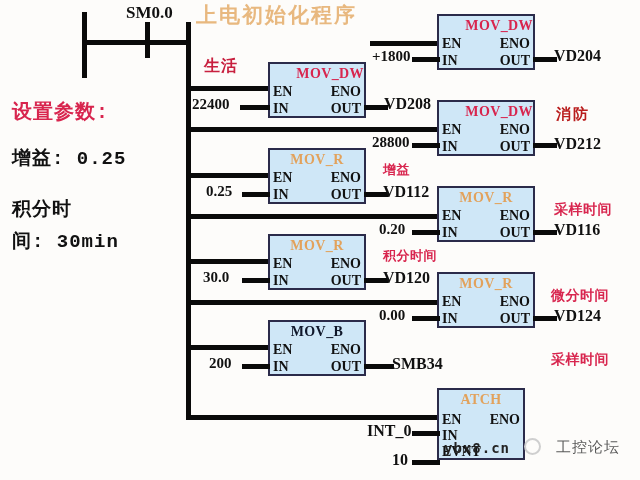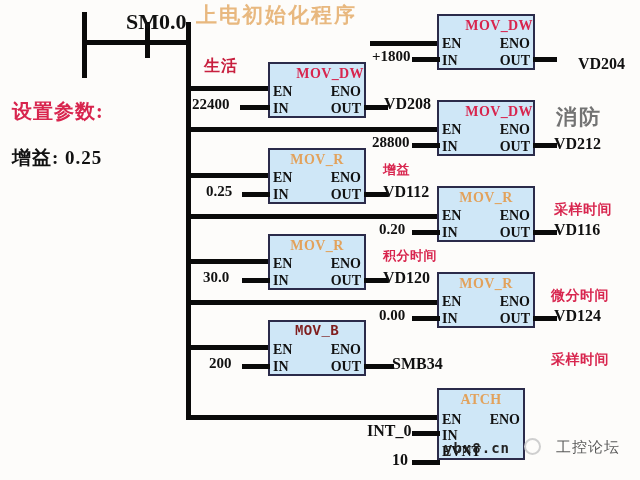"SM0.0" div.lbl { font-size: 22px -> 17px; top: 10px -> 4px }
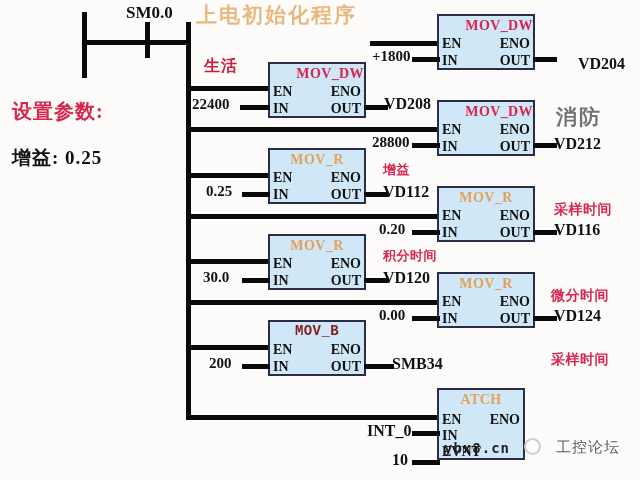"VD204" div.lbl { margin-left: 24px -> none; top: 56px -> 48px }
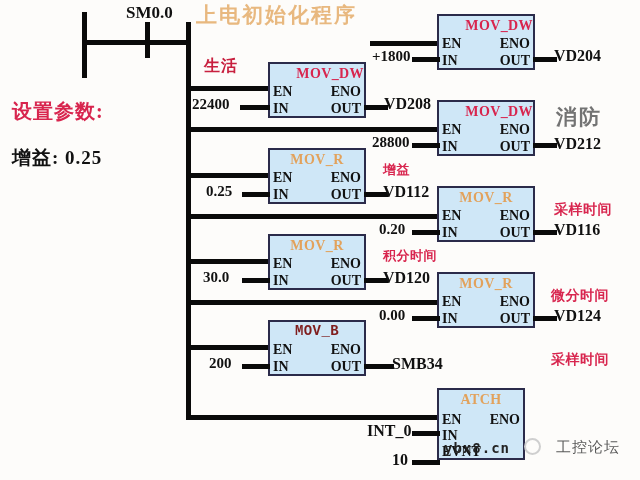"设置参数:" .left-note { font-family: Liberation Serif, serif -> Liberation Mono, monospace }
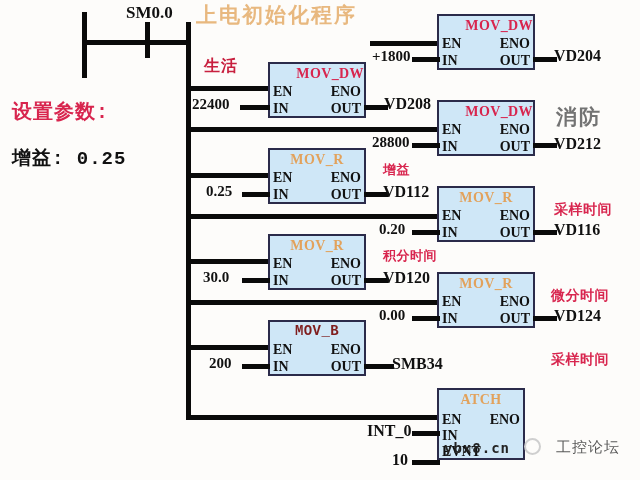"消防" .cn.big { color: #737373 -> #b91c1c; font-size: 21px -> 15px }
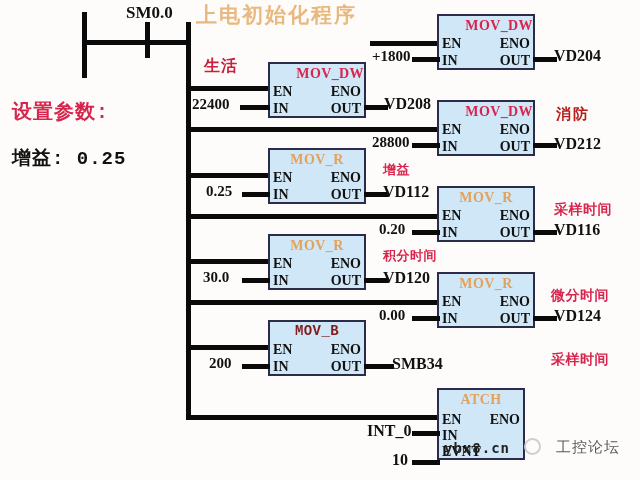"积分时" div.left-note { html: none -> <div>积分时</div> }
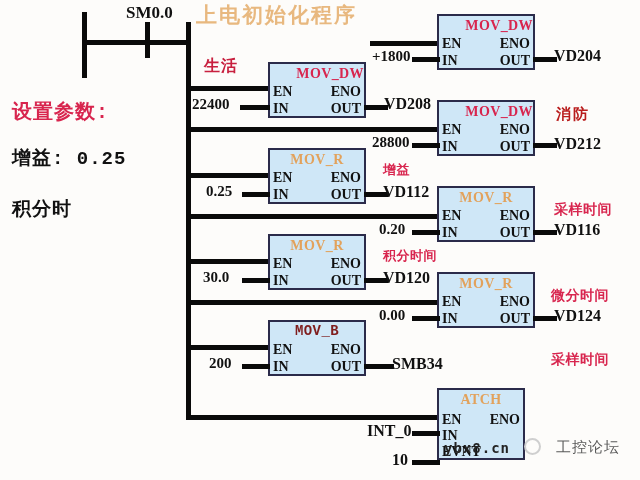"间: 30min" div.left-note { html: none -> <div>间: 30min</div> }
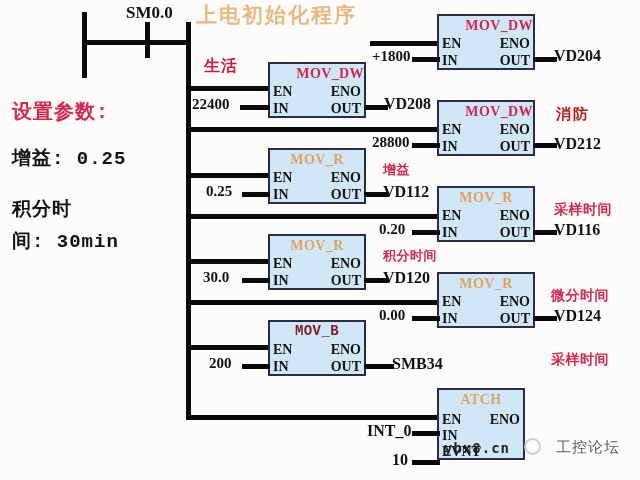"MOV_B" div.box-title { color: #7f1d1d -> #0f172a; font-family: Liberation Mono, monospace -> none }
